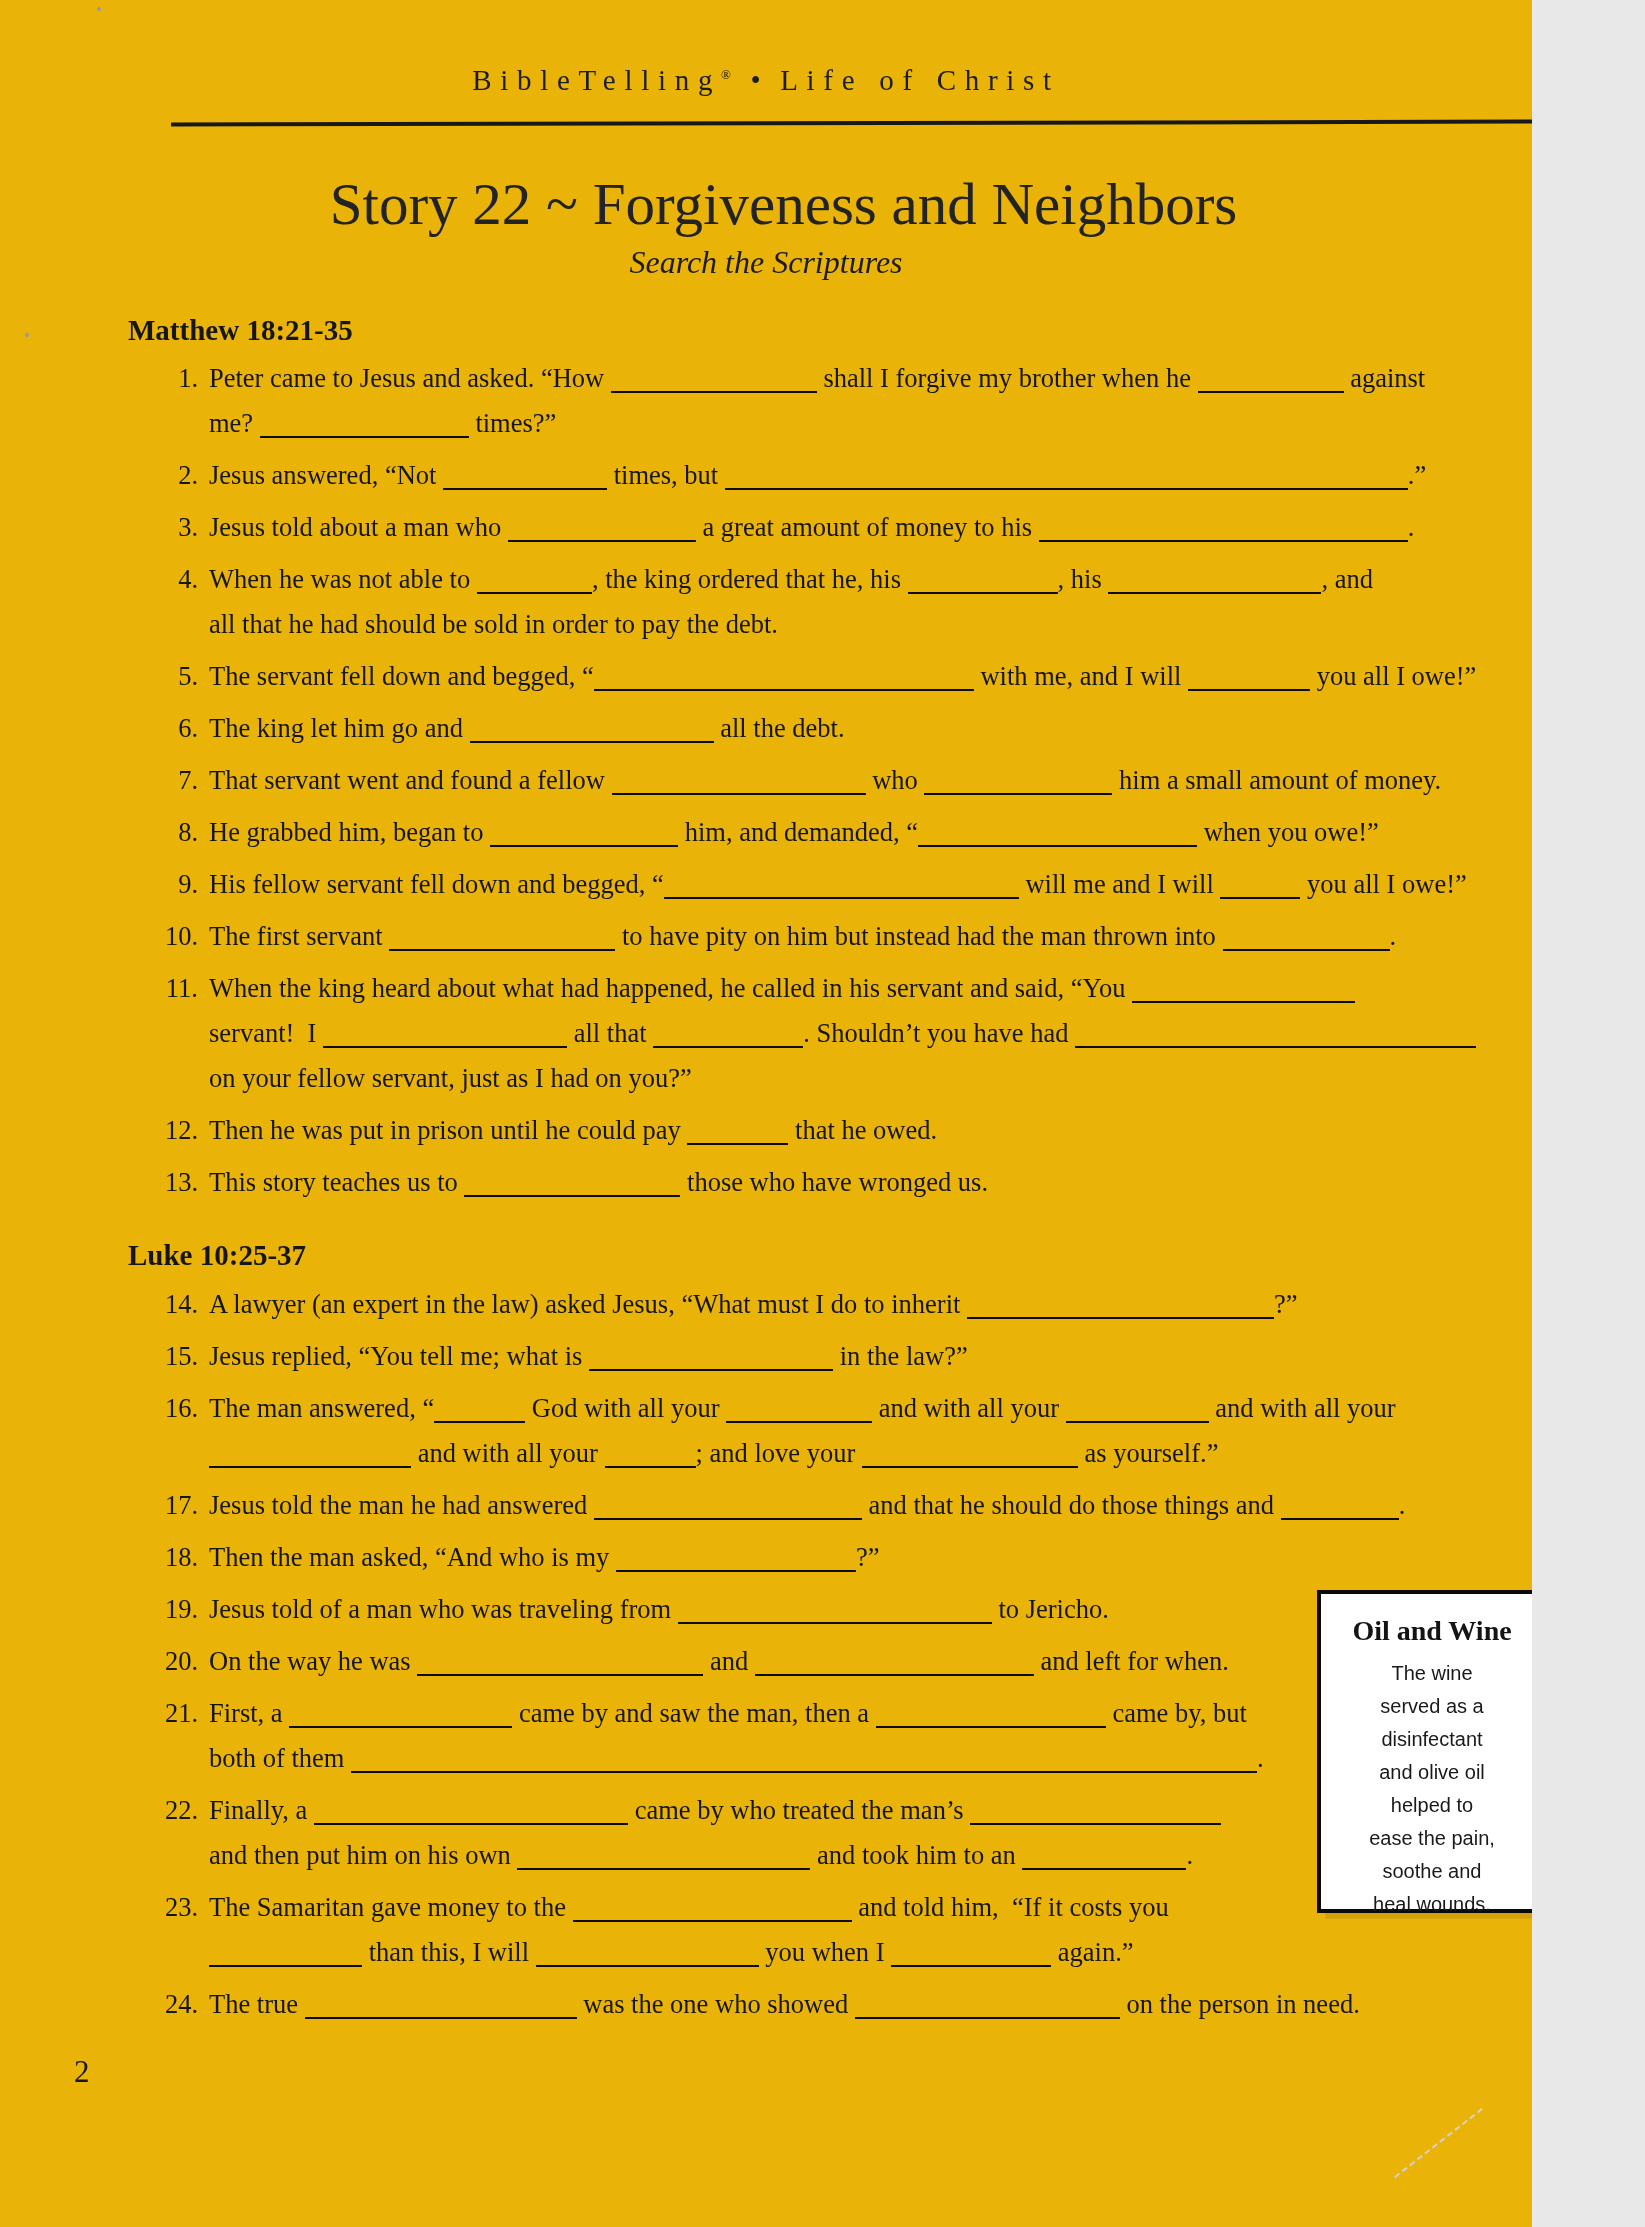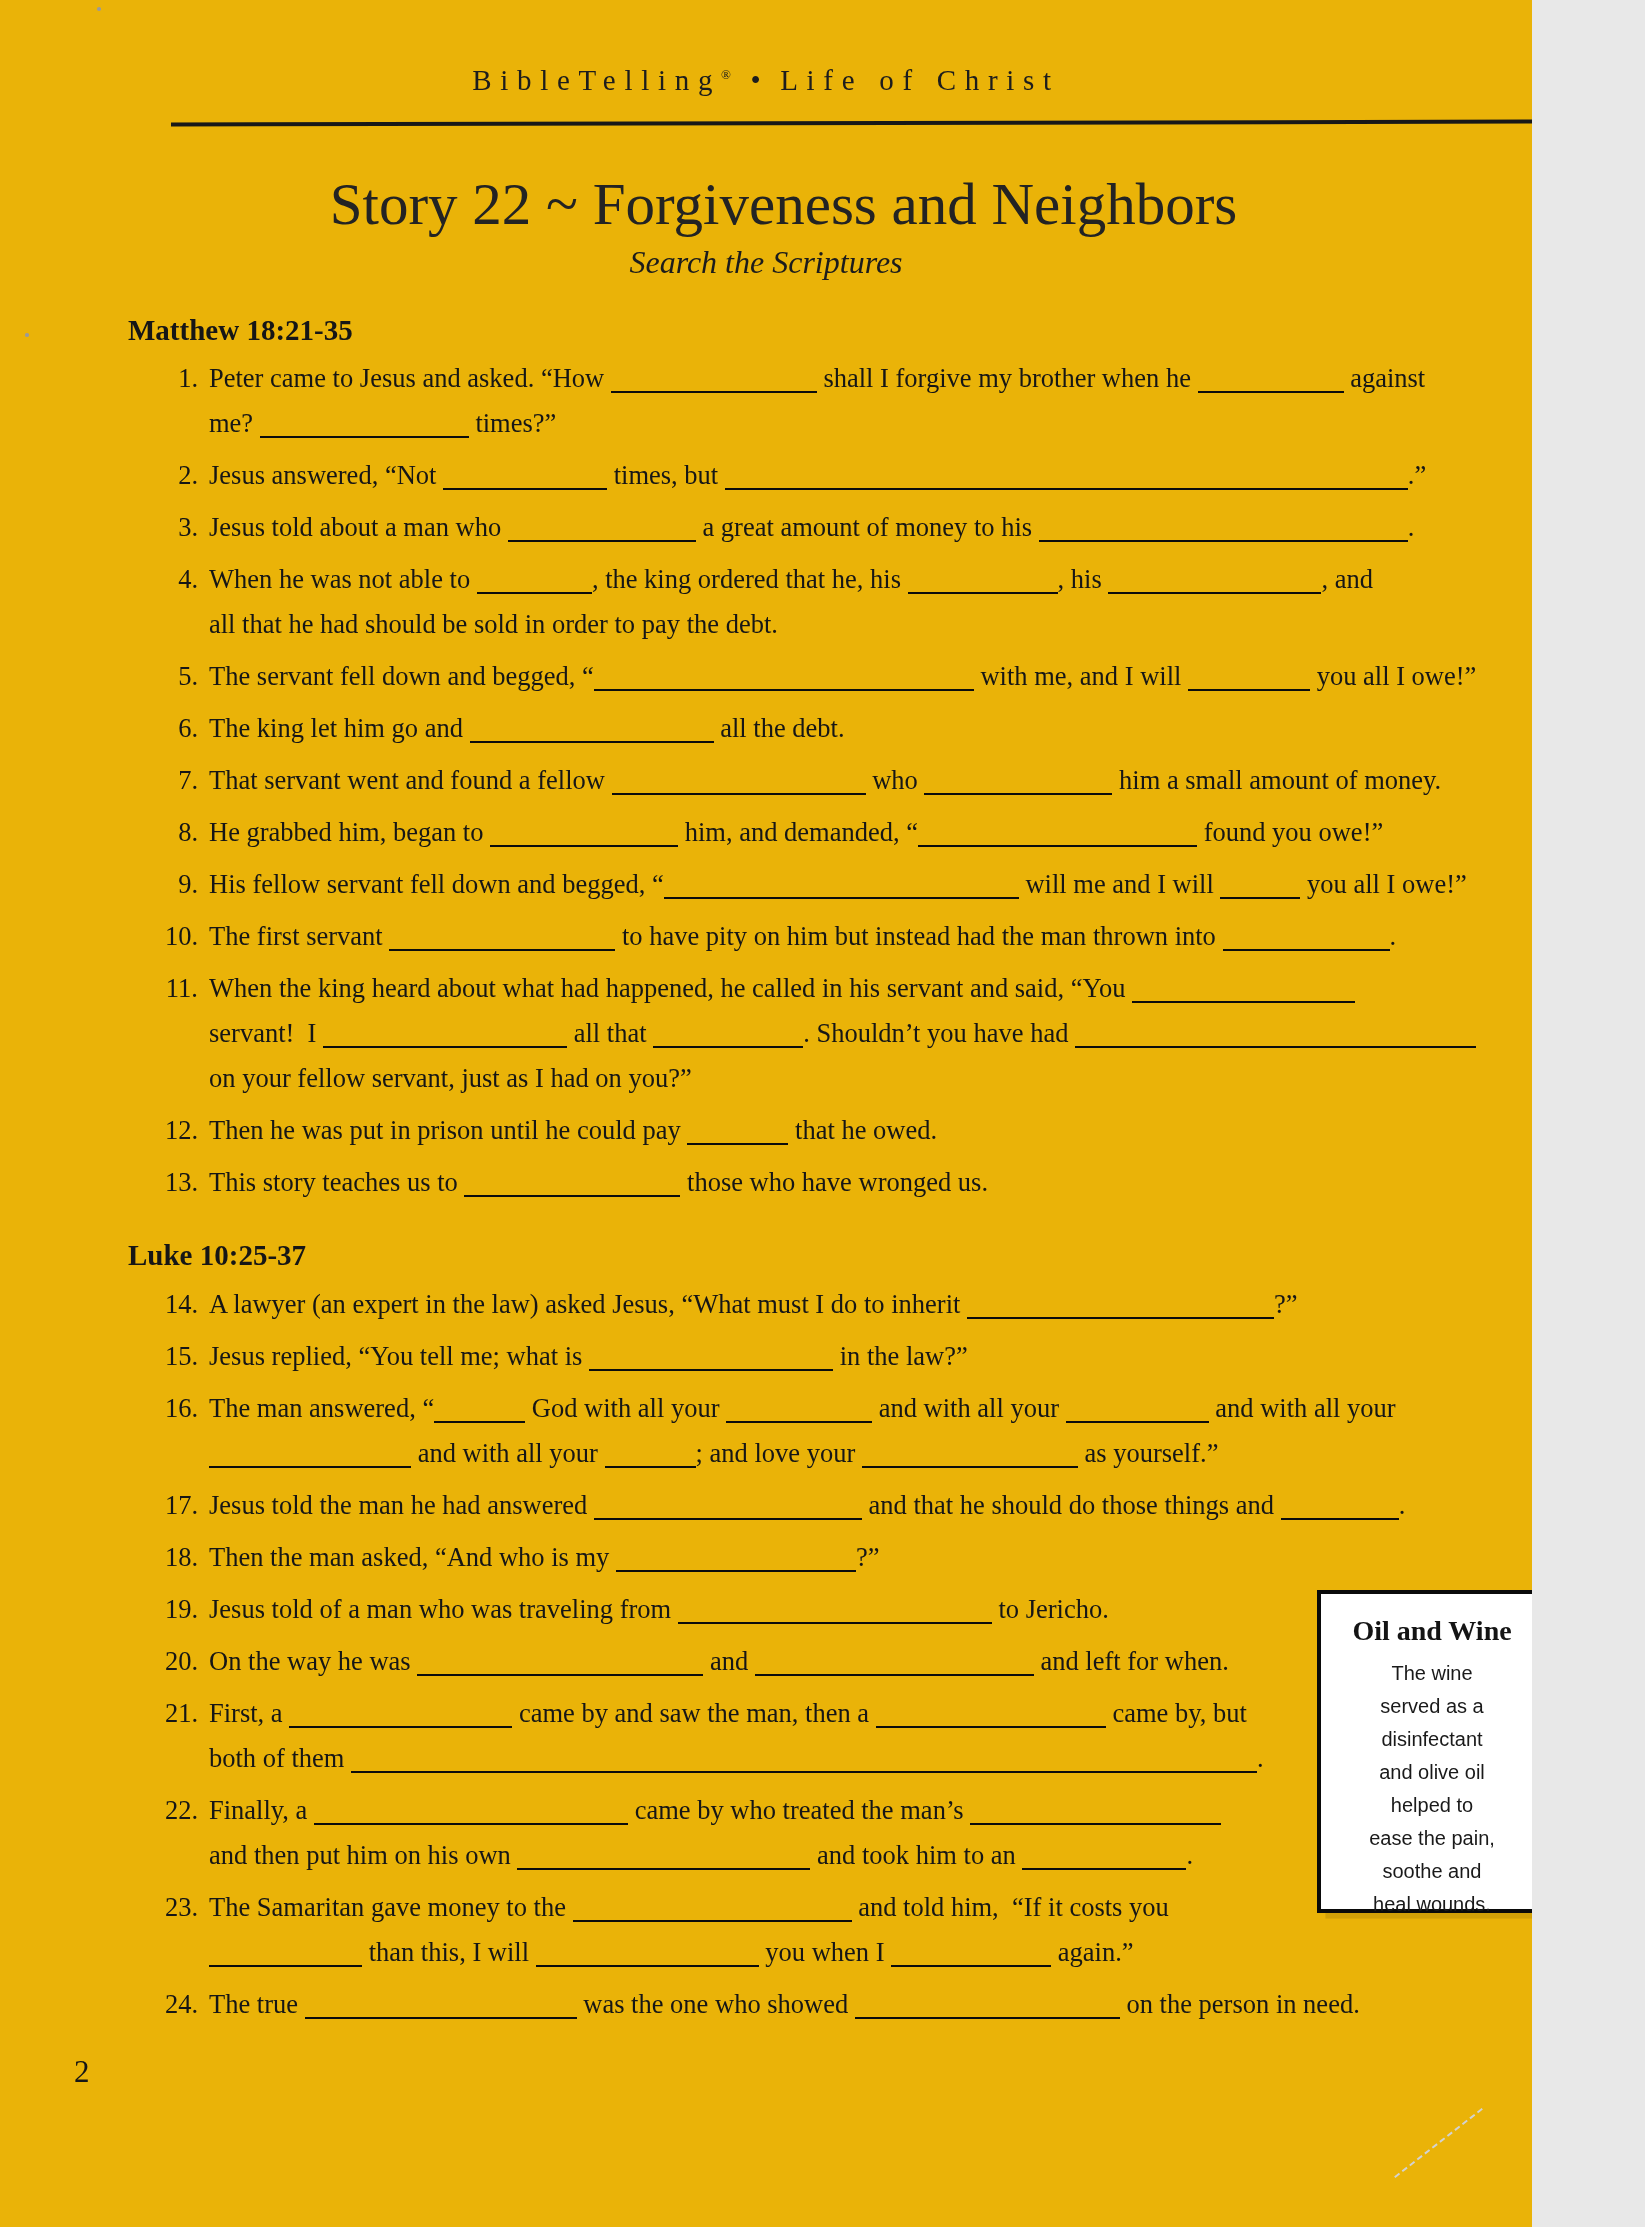"found you owe!”" span { text: found -> when }
